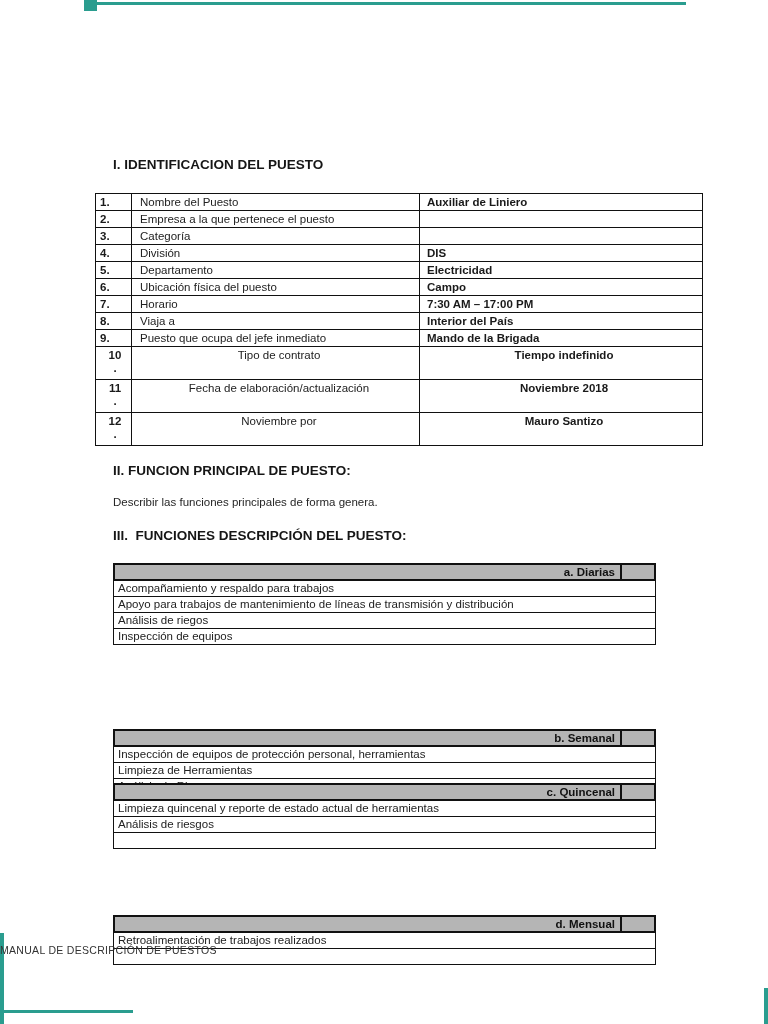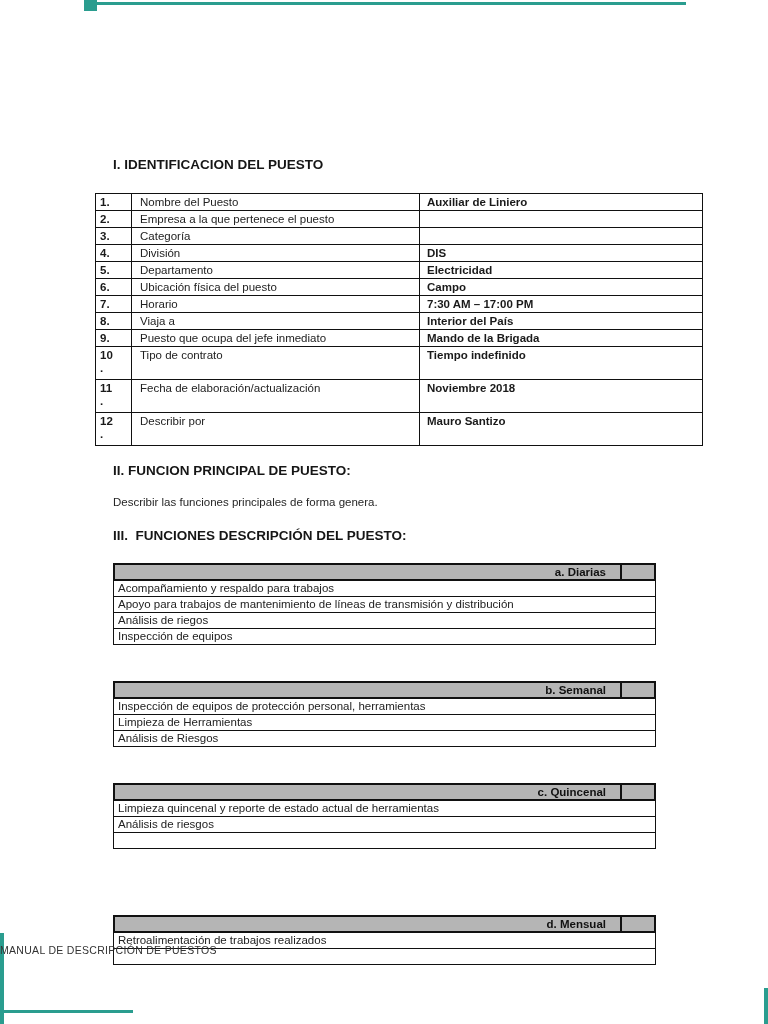"10" table.ident tr.tall { text-align: none -> center }
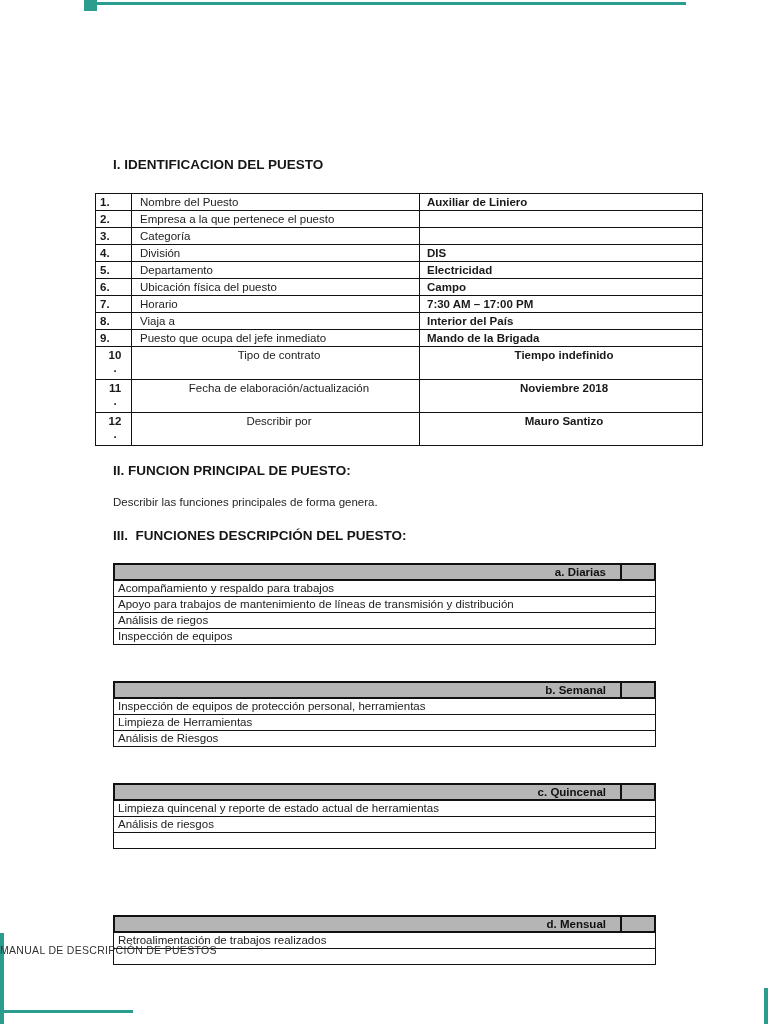"Describir por" td.label { text: Describir -> Noviembre }
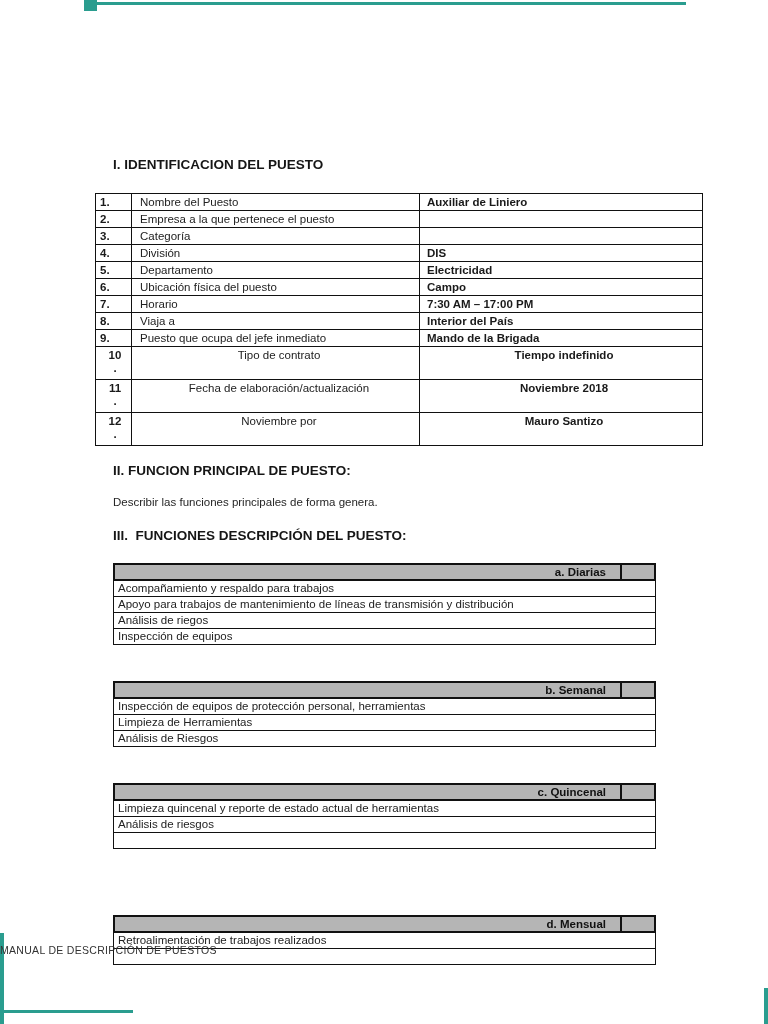"a. Diarias" .fhead-main { padding-right: 14px -> 5px }
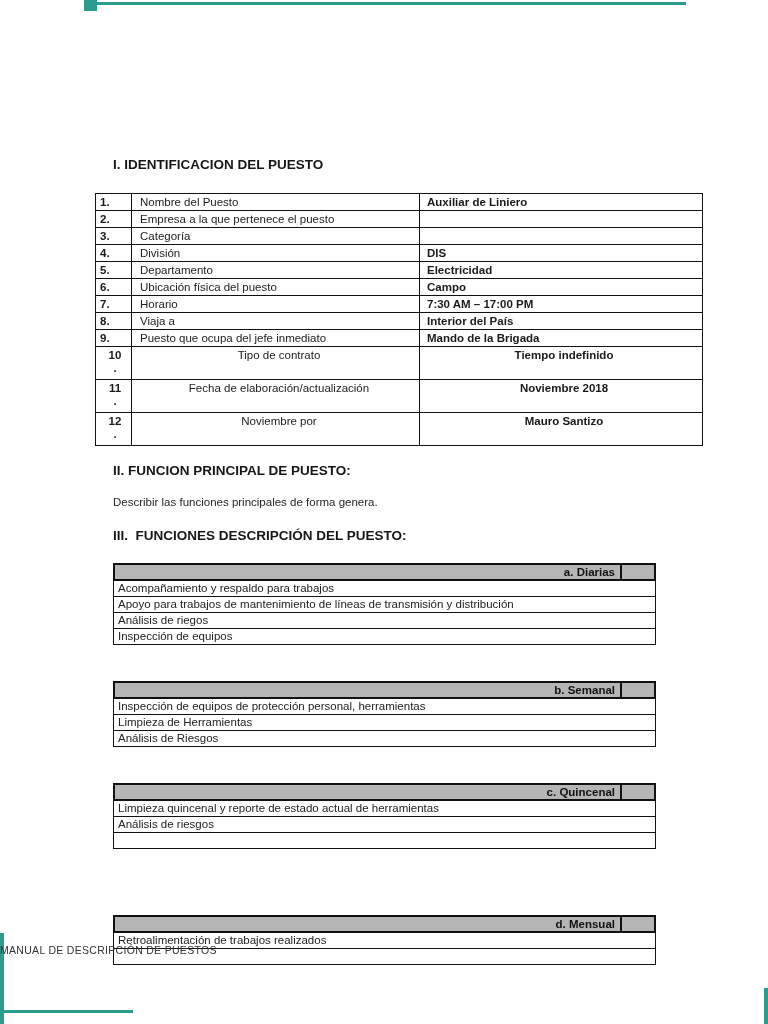"b. Semanal" div.fhead { margin-top: none -> 48px }
